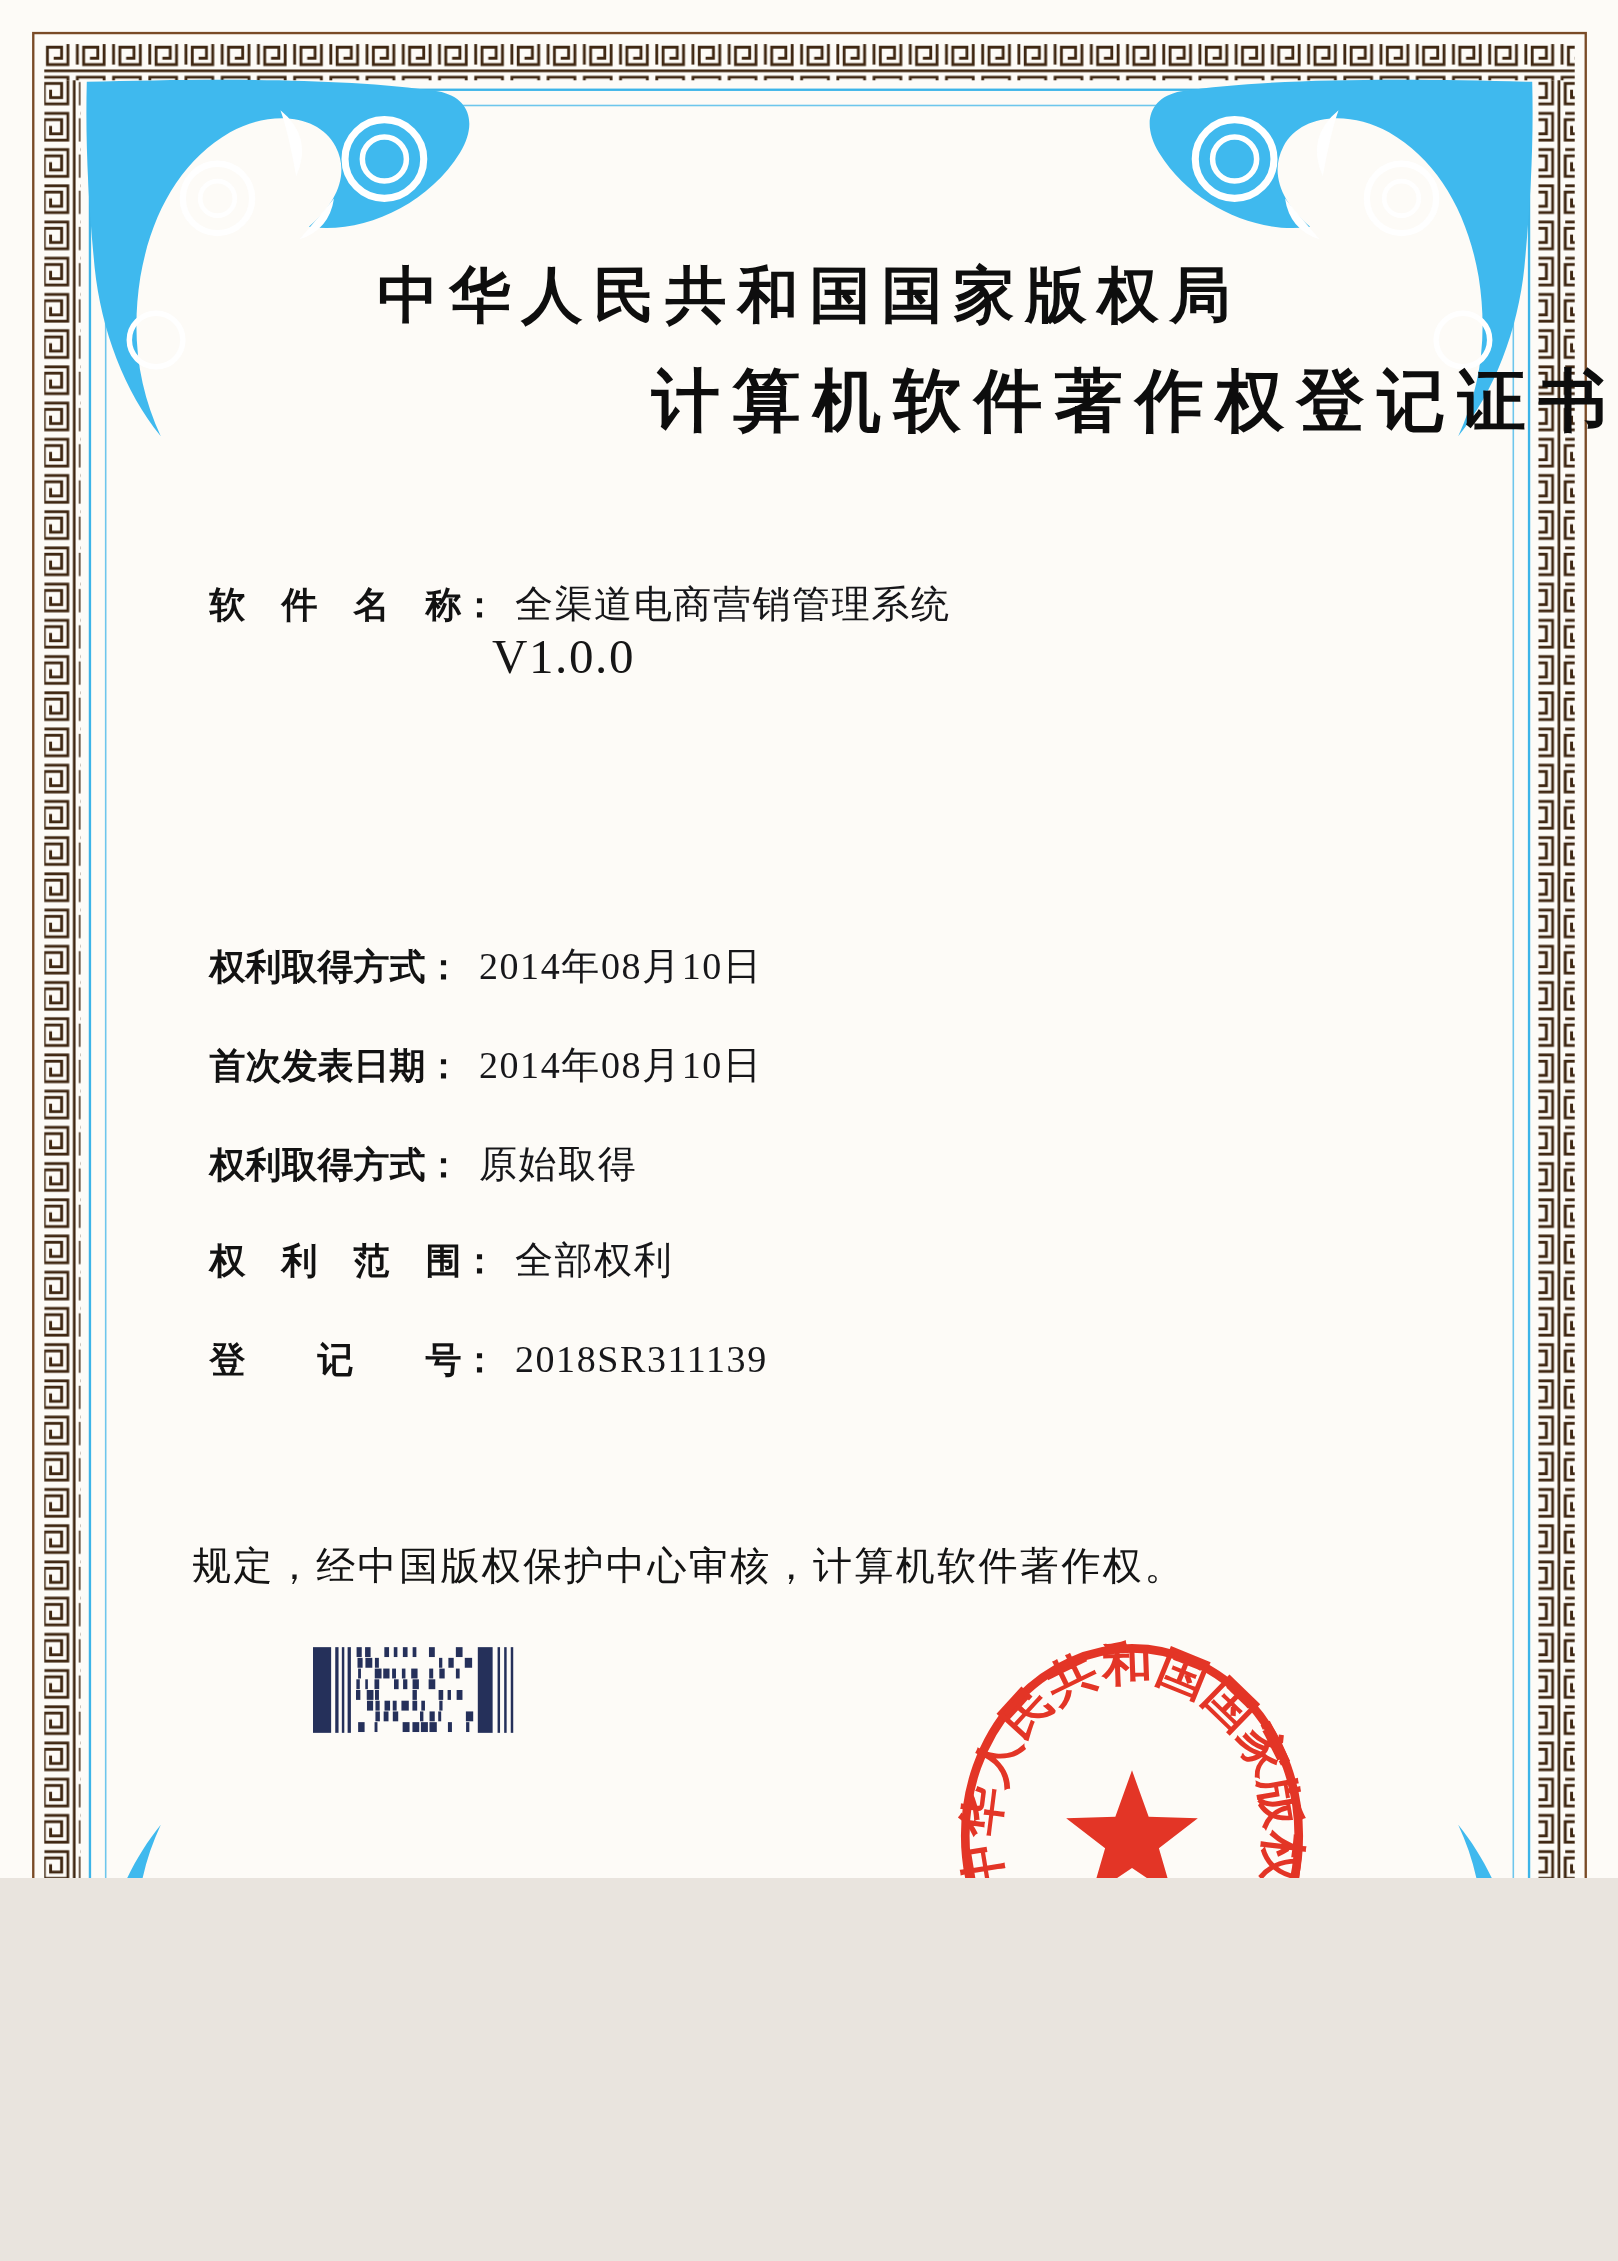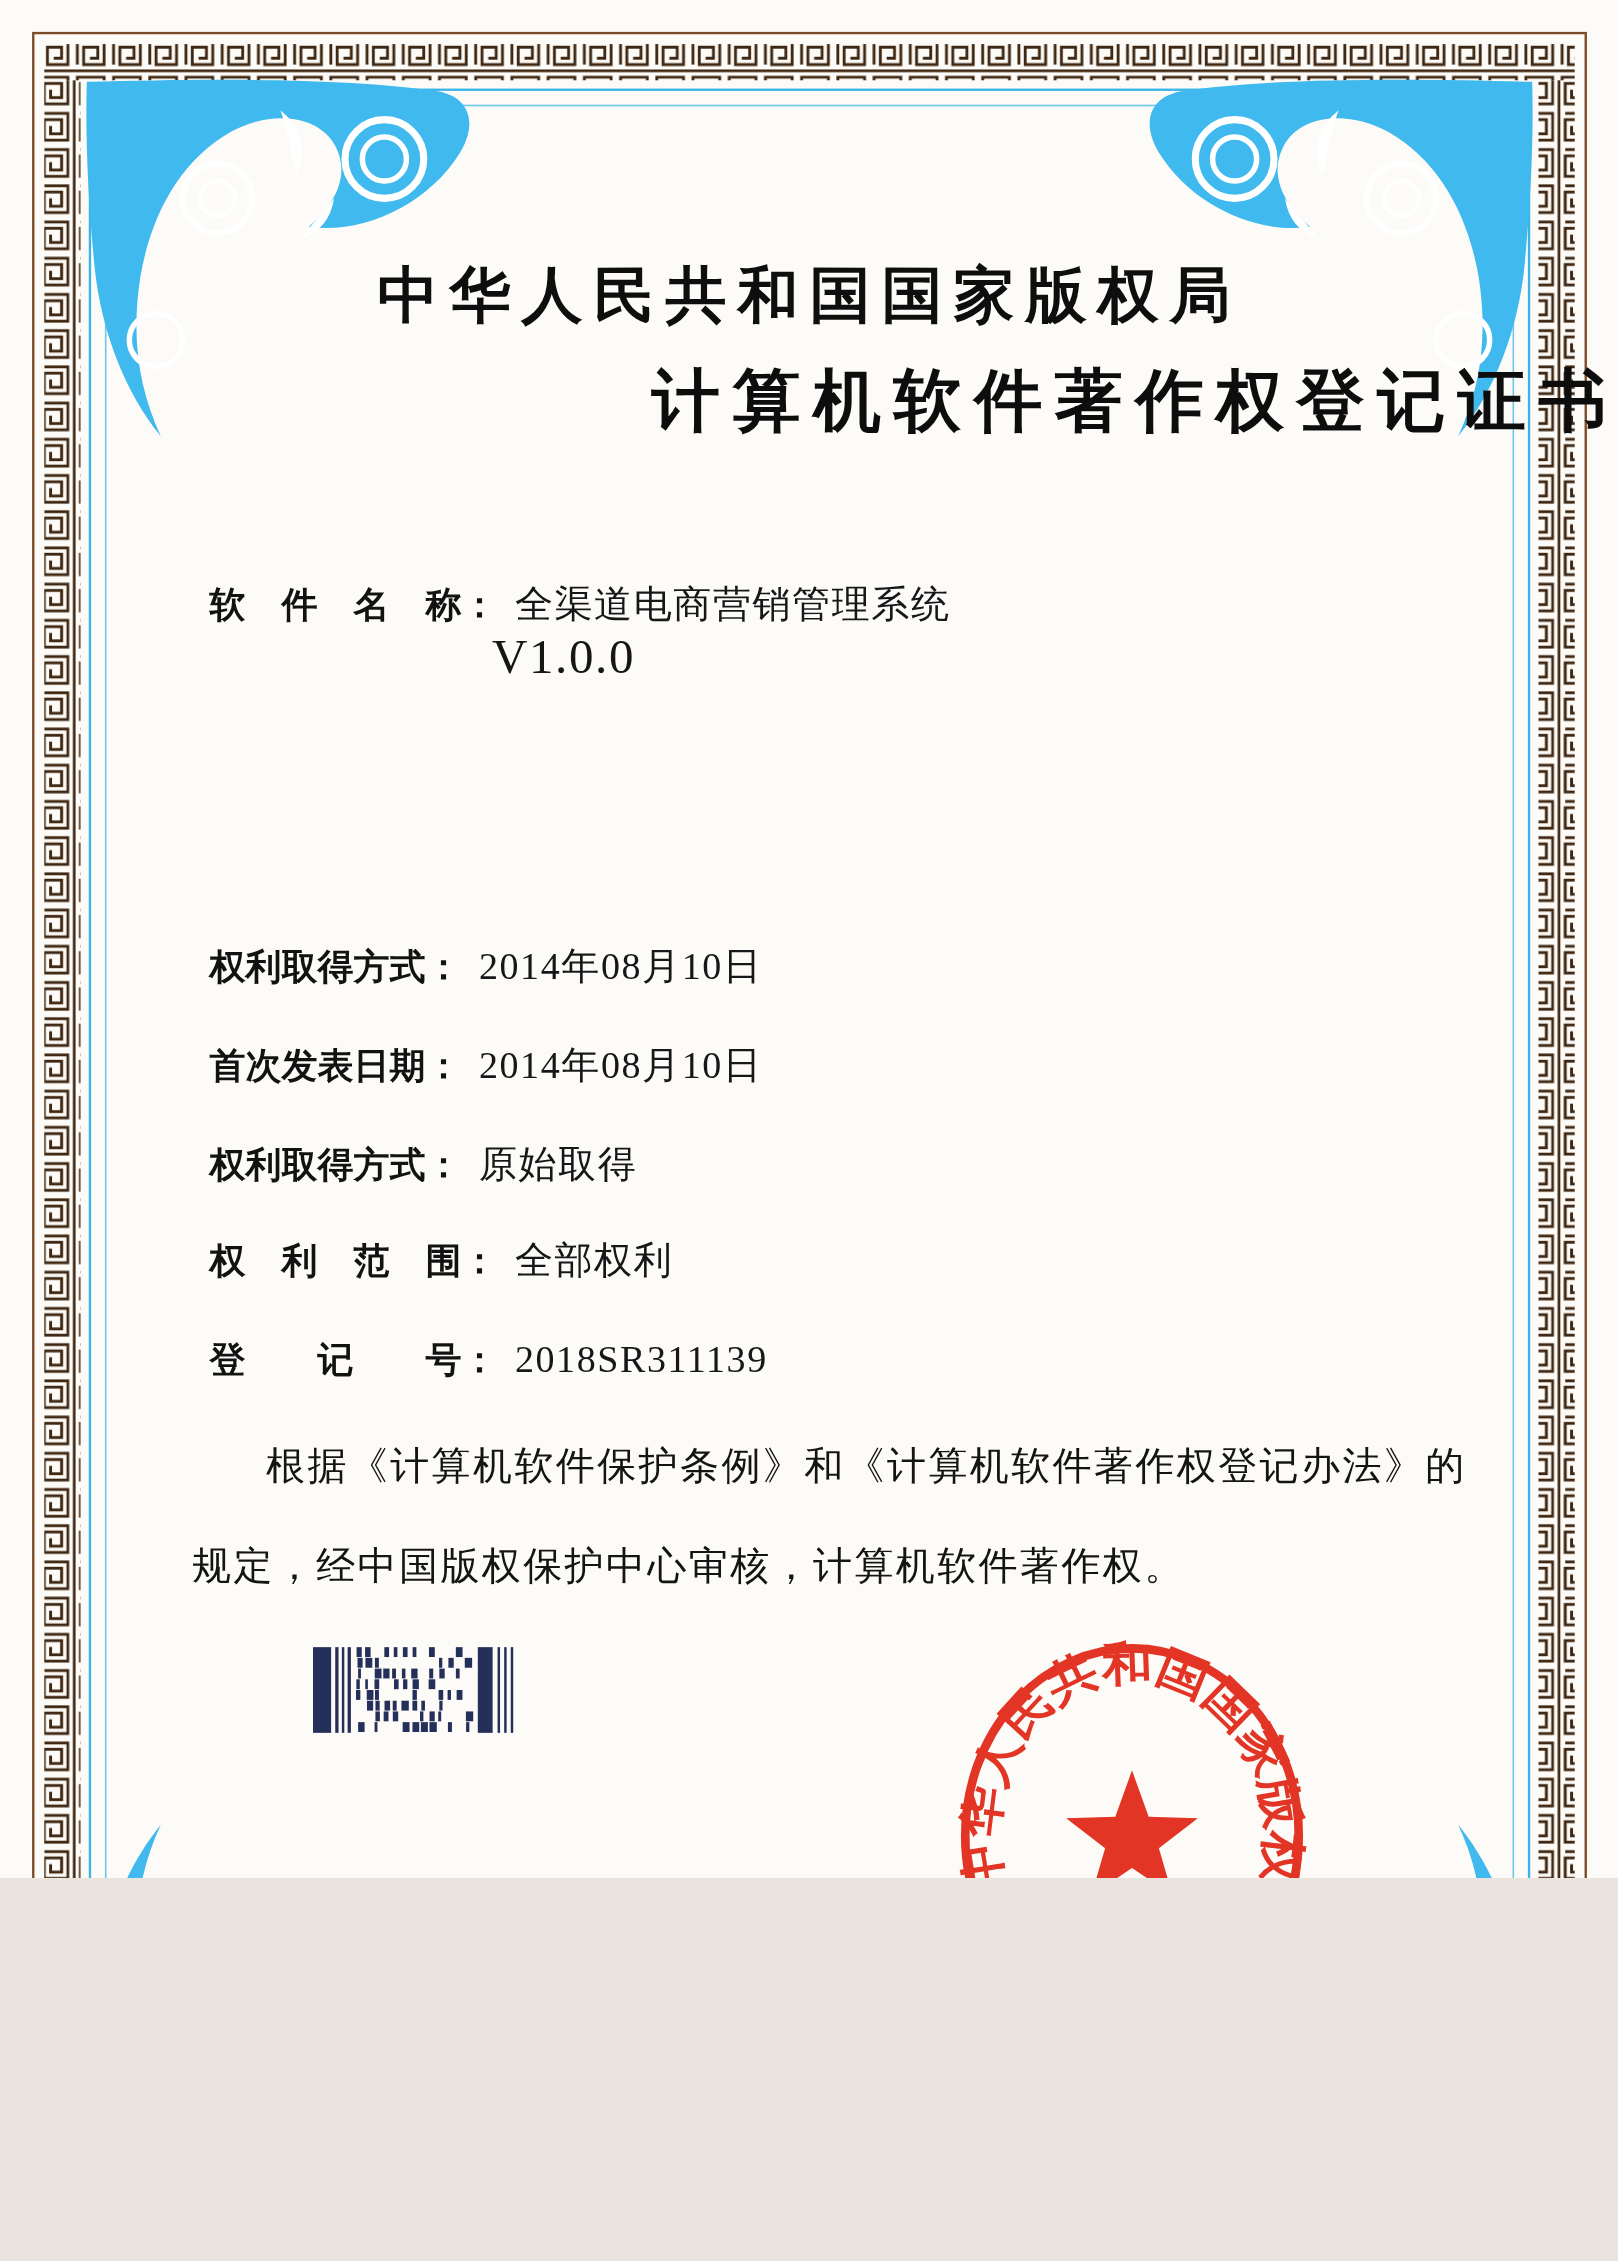"根据《计算机软件保护条例》和《计算机软件著作权登记办法》的" div.para { html: <div>根据《计算机软件保护条例》和《计算机软件著作权登记办法》的</div> -> none }
